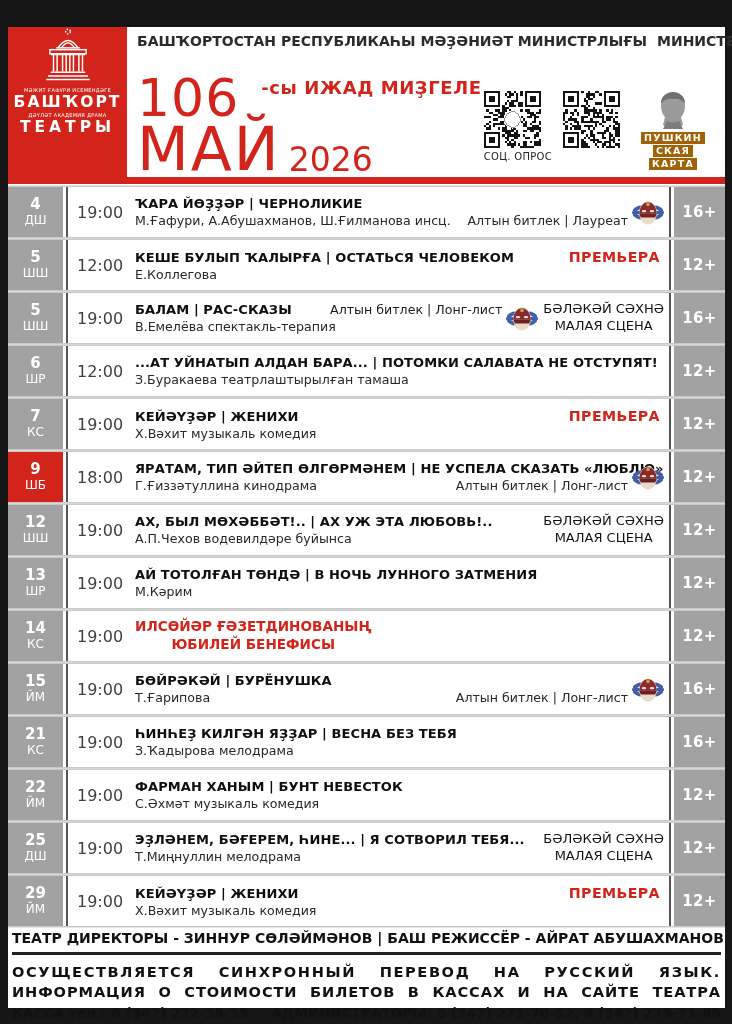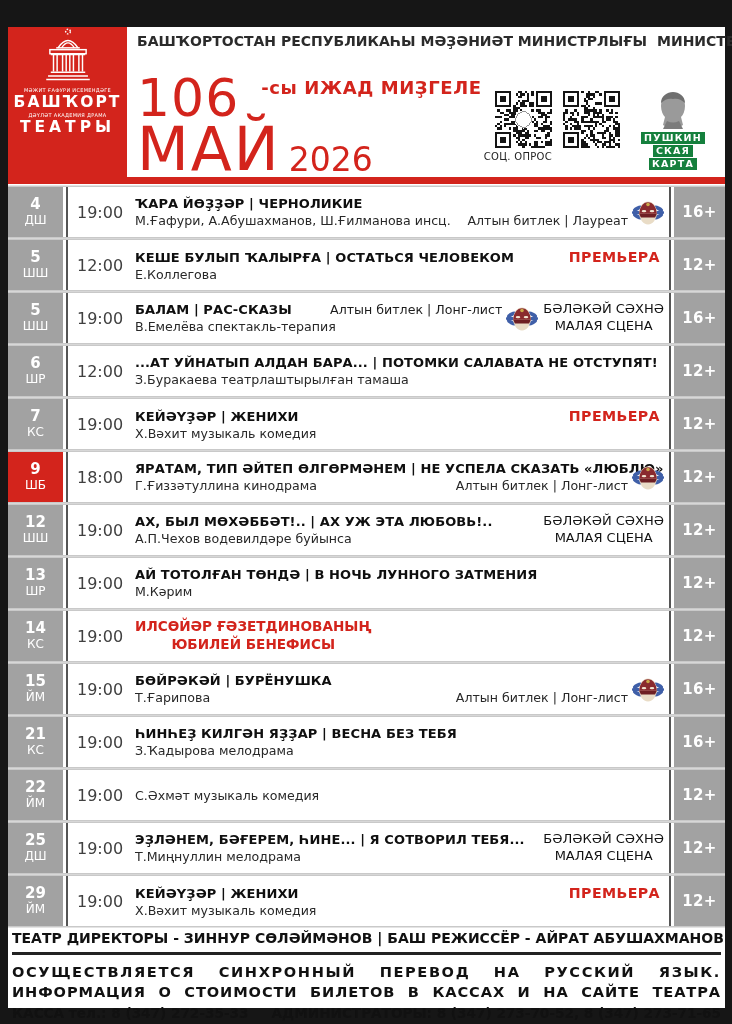"ПУШКИН" .pk-line { background: #15803d -> #a16207 }
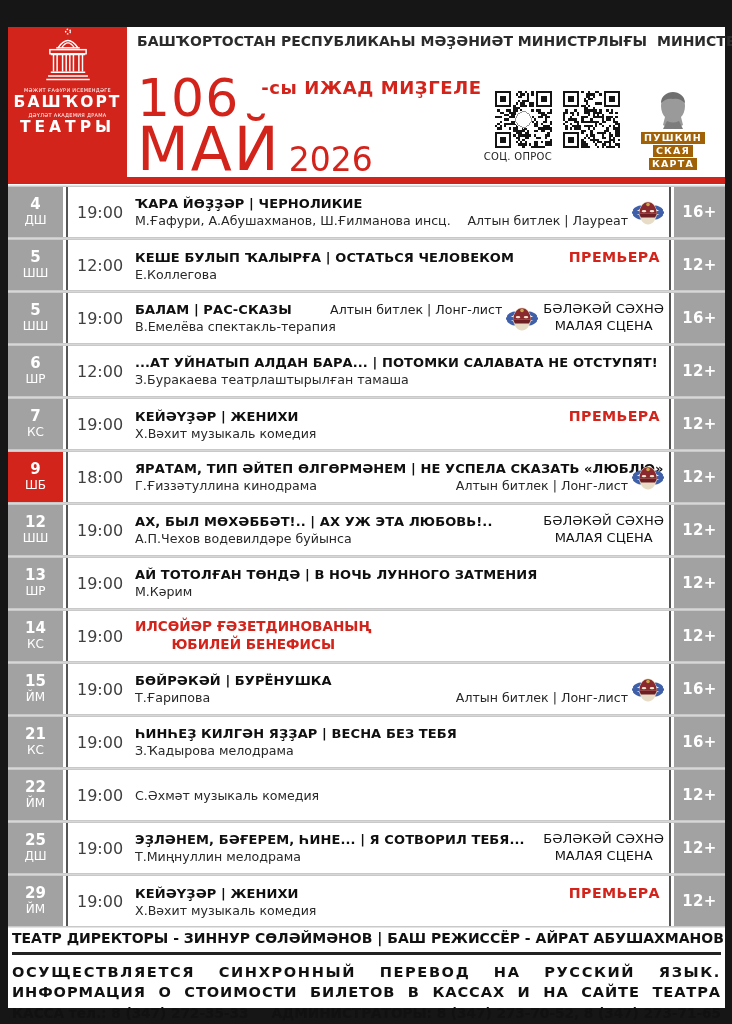"СОЦ. ОПРОС" .qr-wrap { align-items: flex-end -> flex-start }
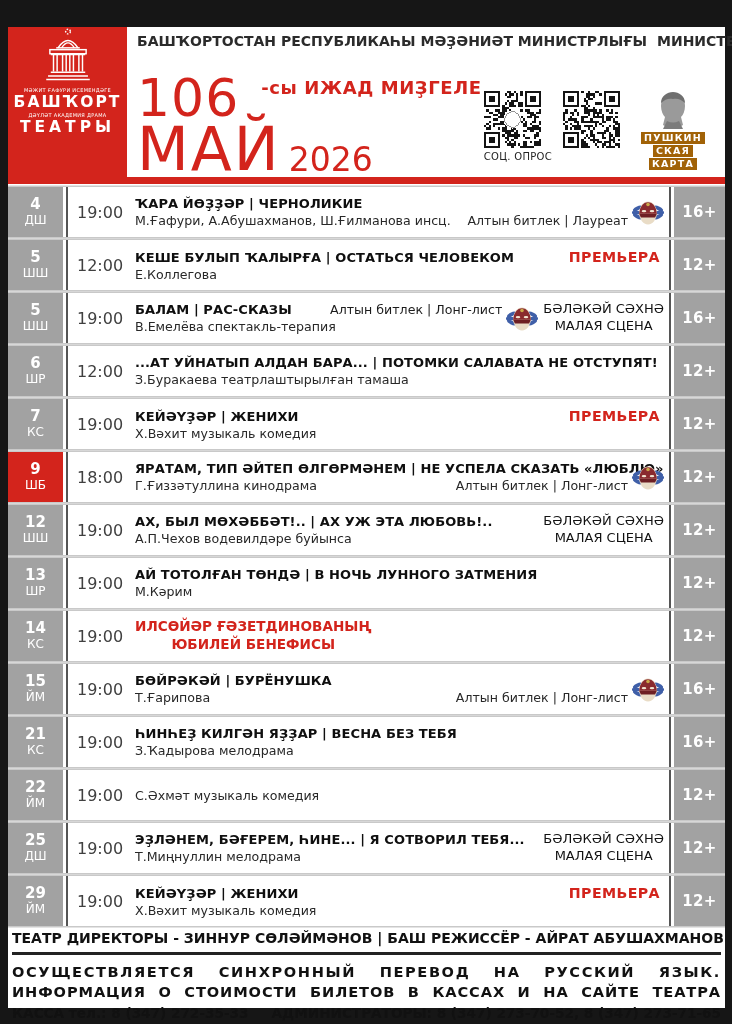"ФАРМАН ХАНЫМ | БУНТ НЕВЕСТОК" div.l1 { html: none -> <div> <span>ФАРМАН ХАНЫМ | БУНТ НЕВЕСТОК</span> <span></span> </div> }
